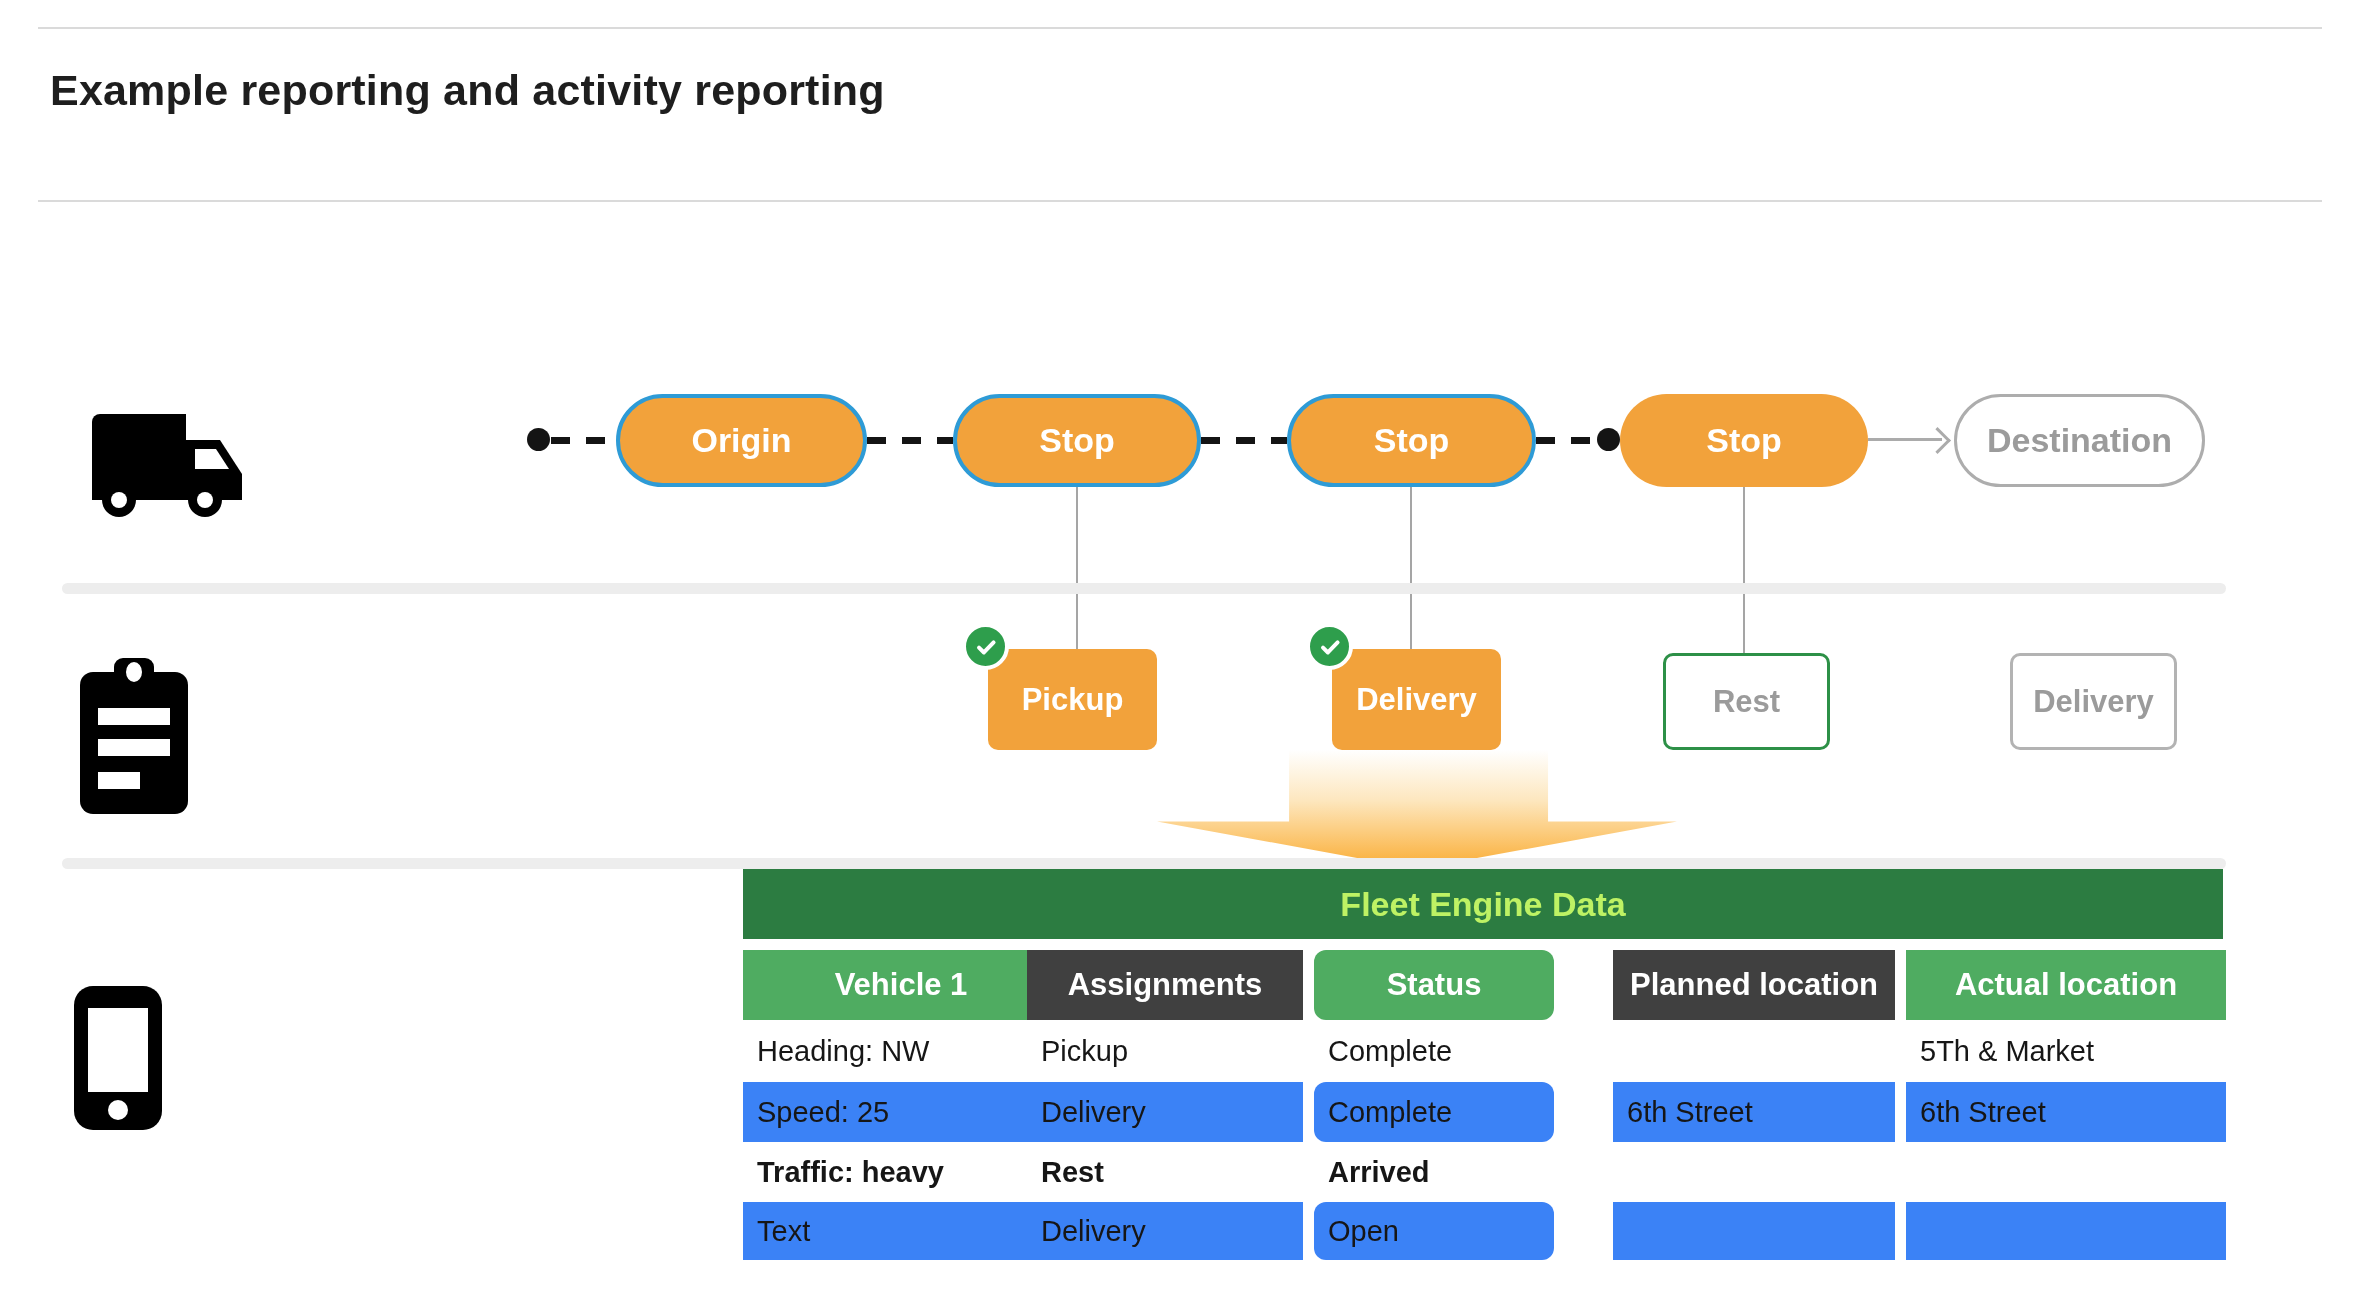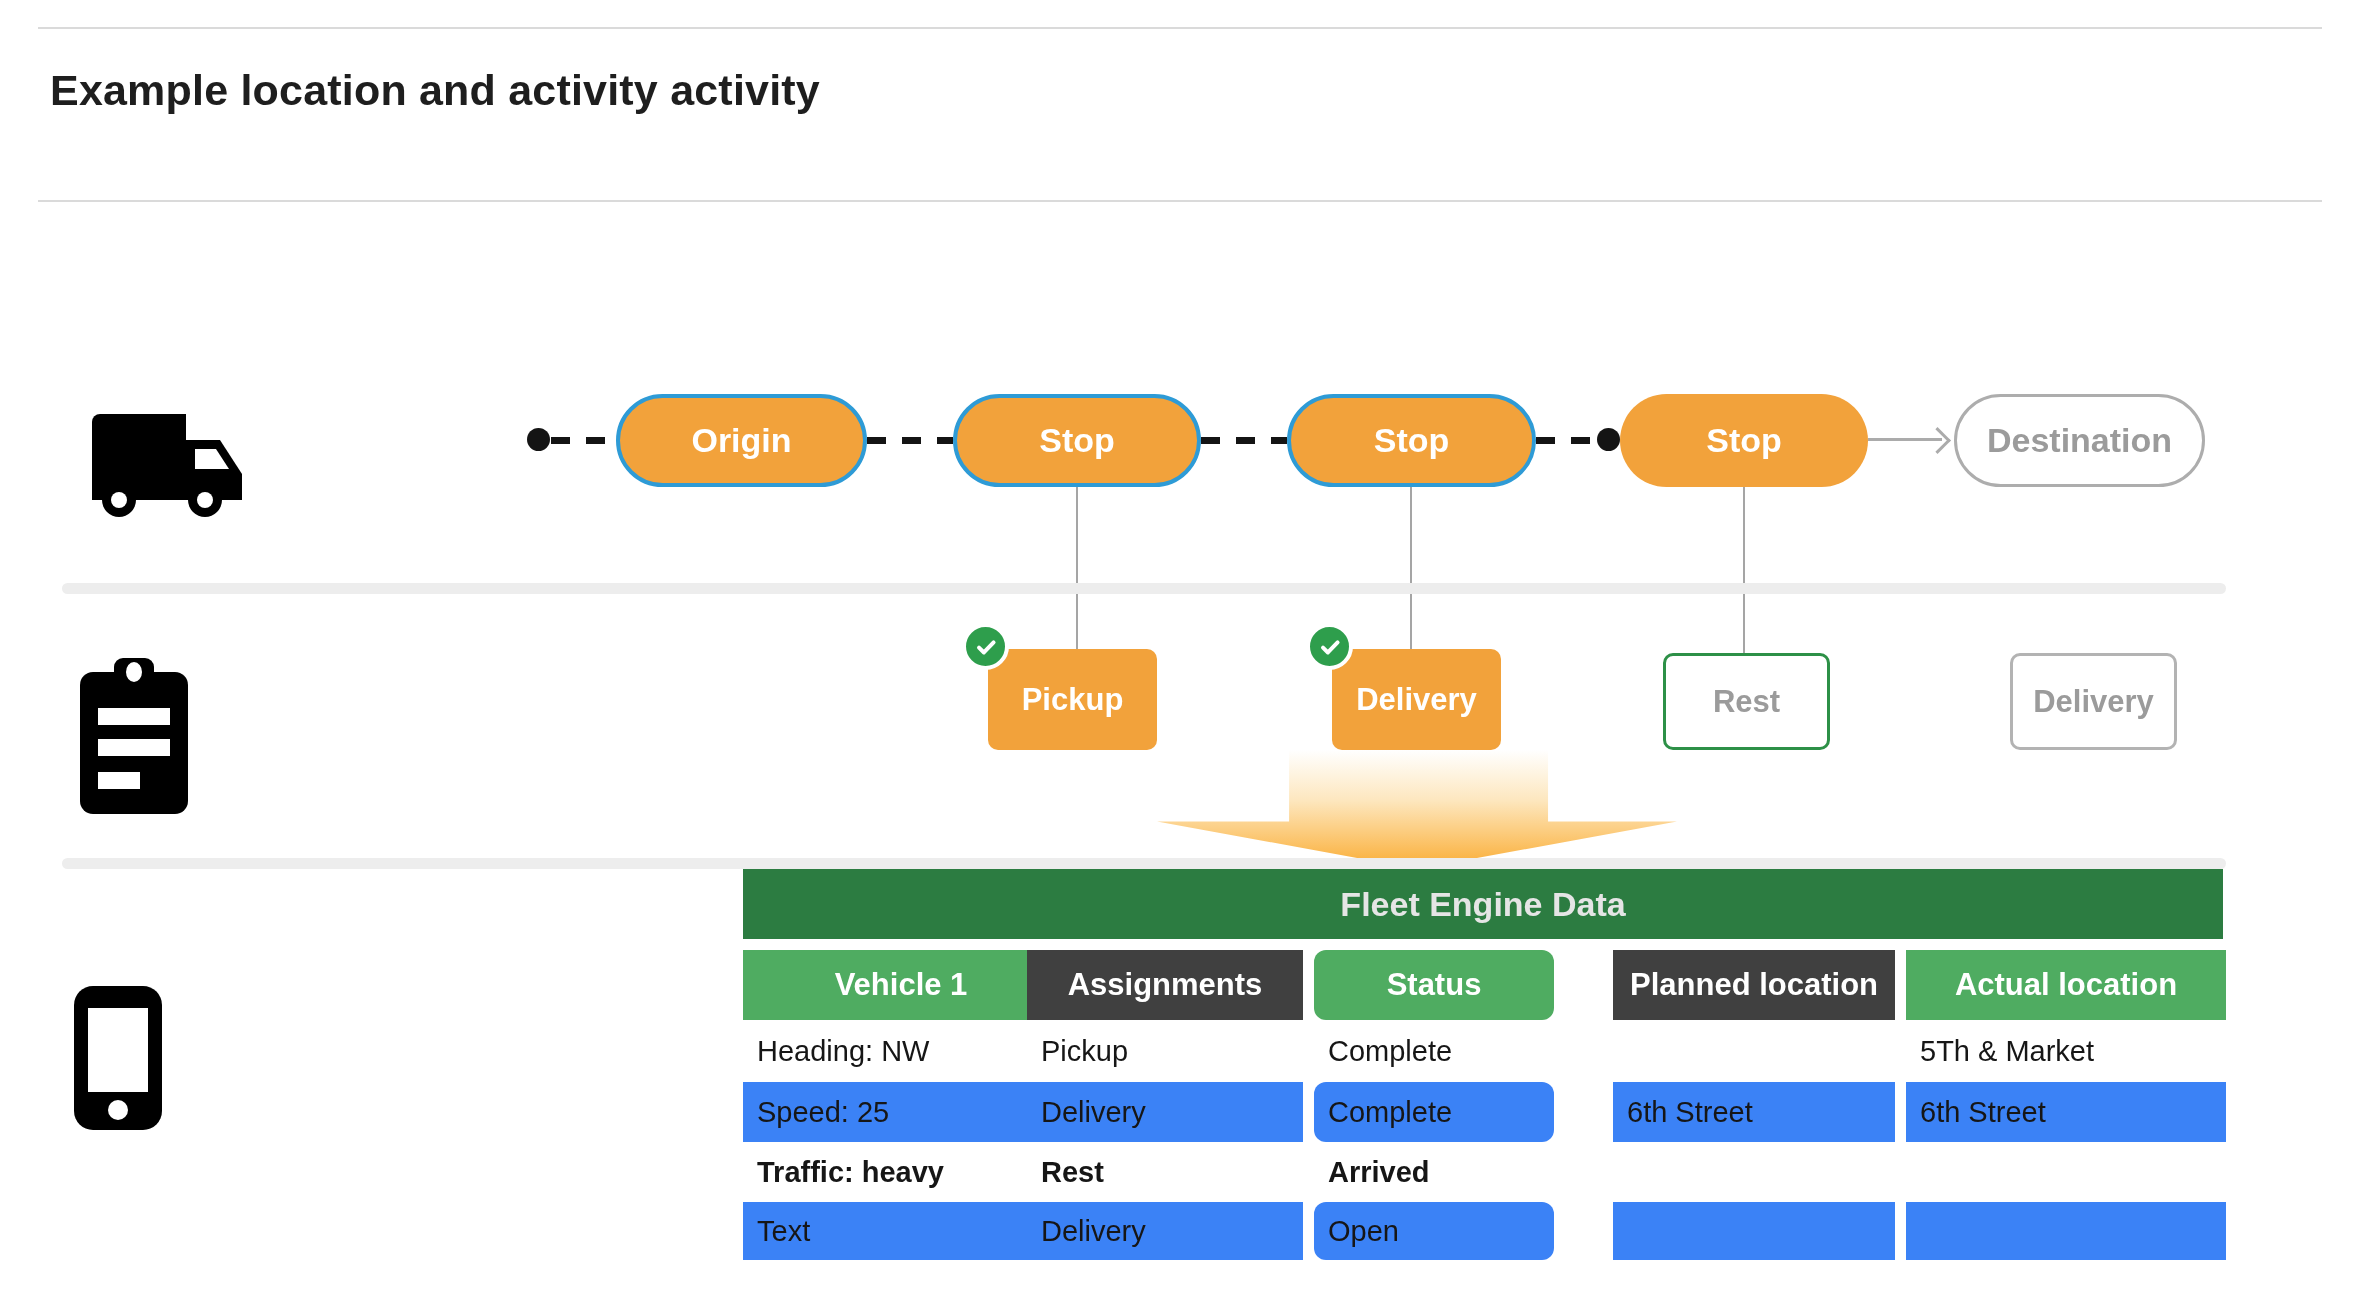"Example location and activity activity" div.abs { text: location and activity activity -> reporting and activity reporting }
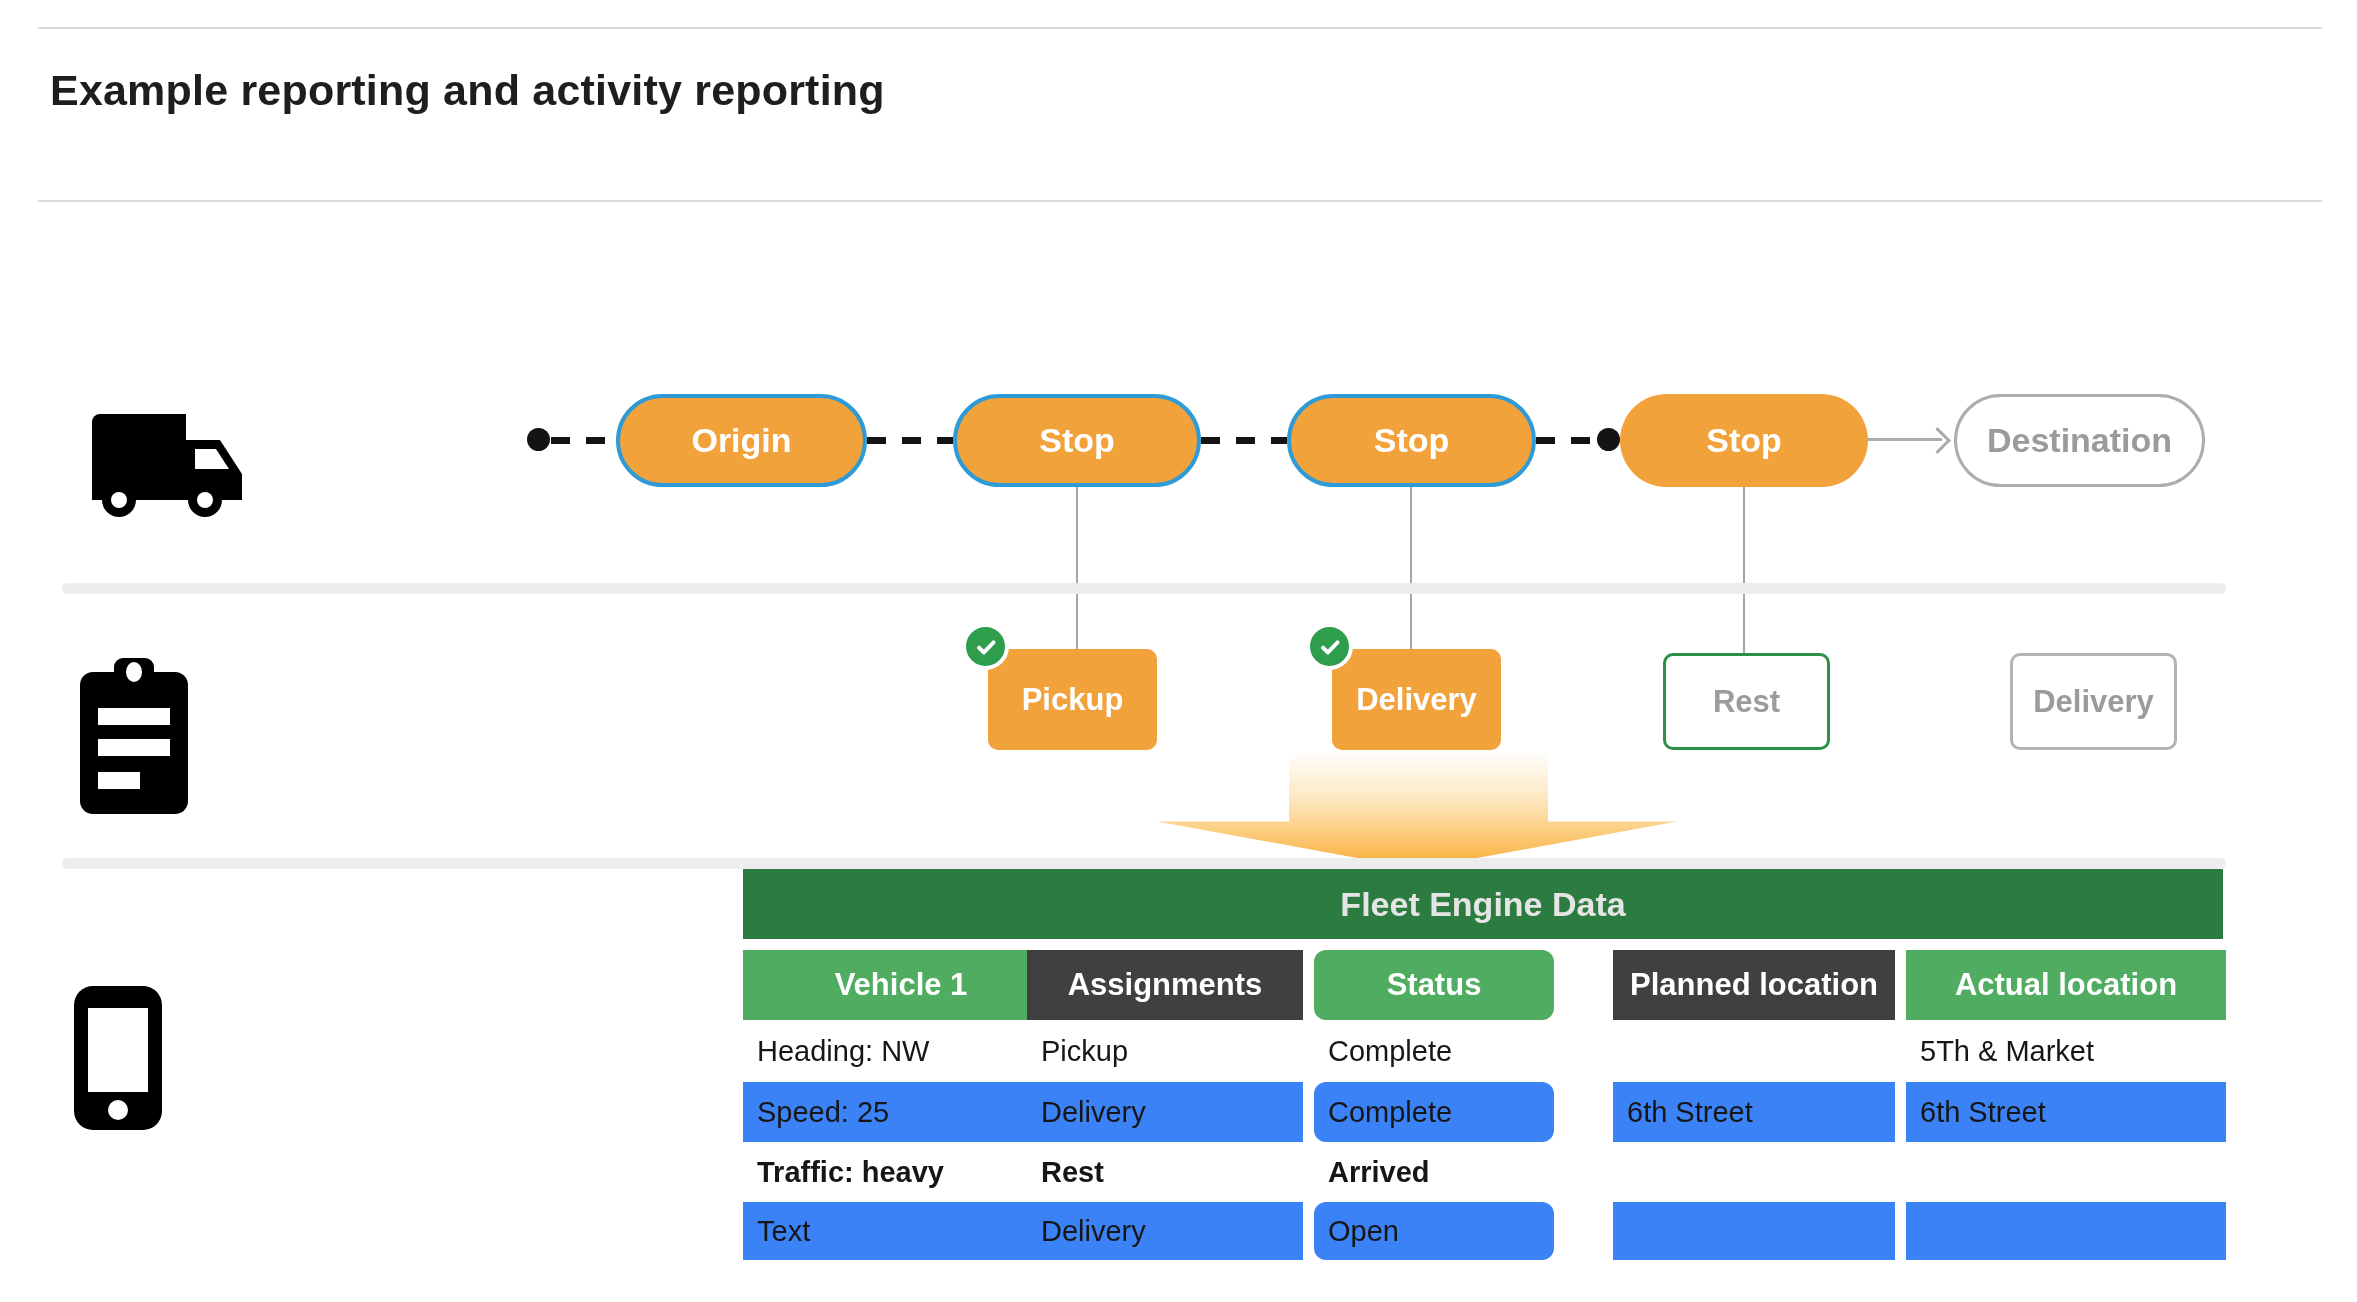"Fleet Engine Data" .tbar { color: #e5e5e5 -> #bef264 }
